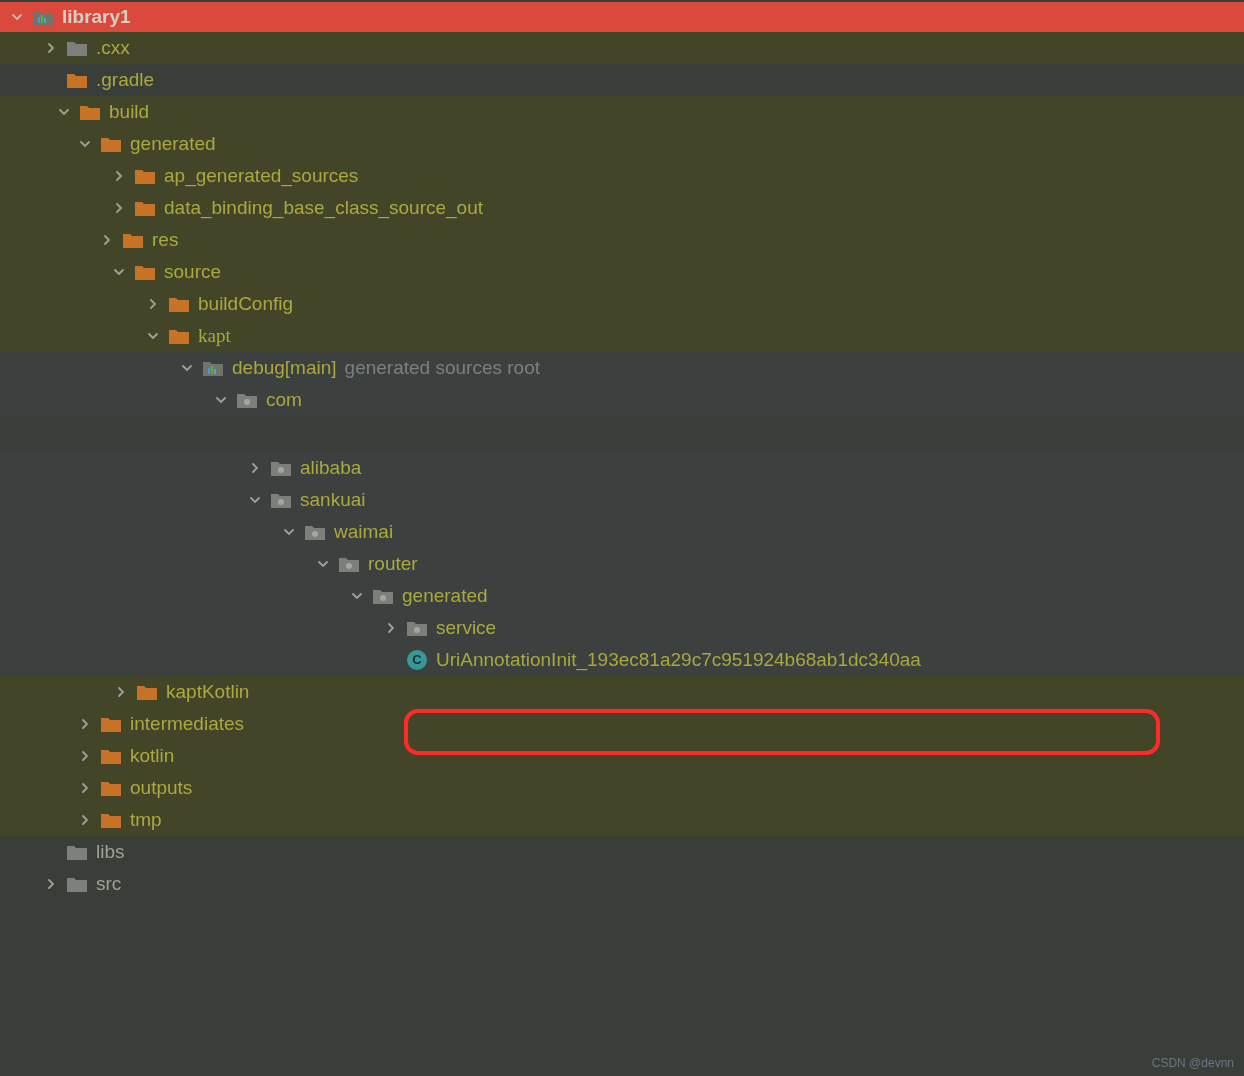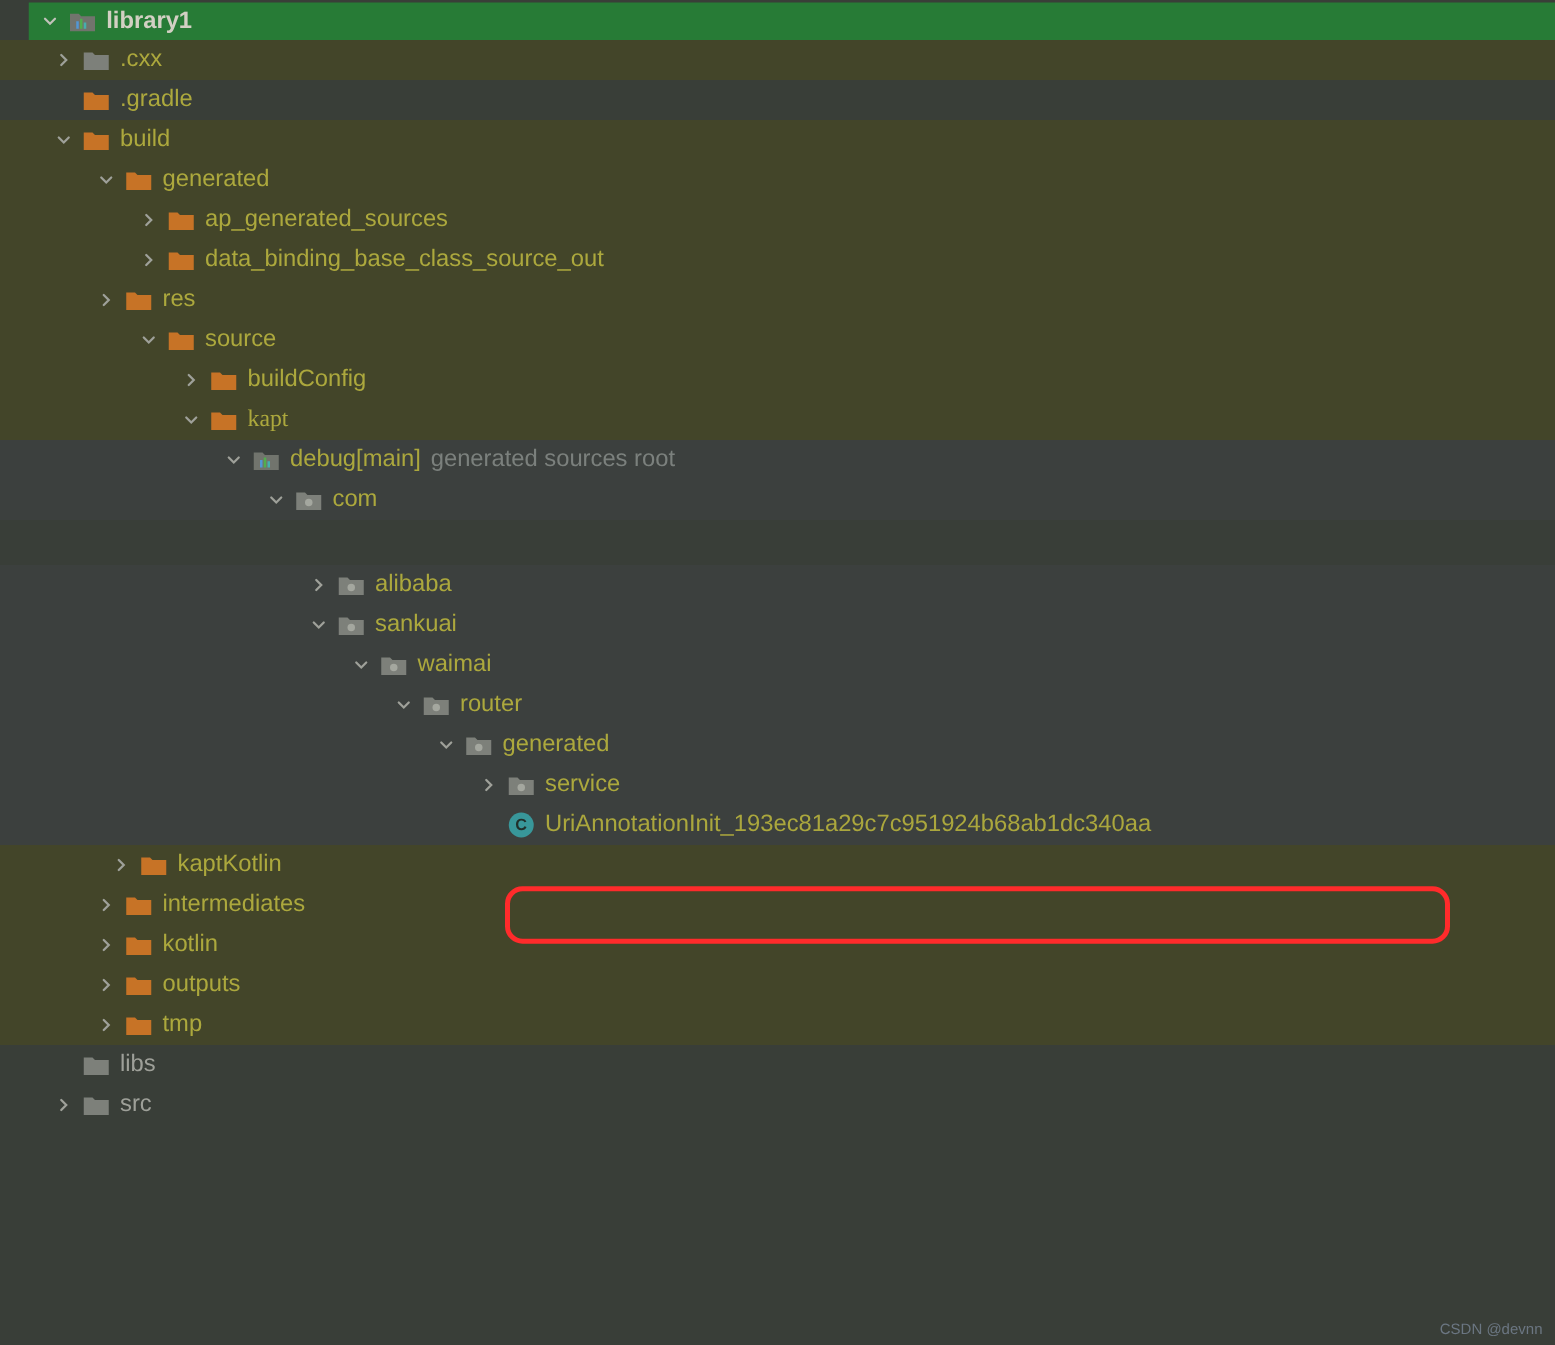"library1" .row.root { background: #15803d -> #ef4444; margin-left: 23px -> none }
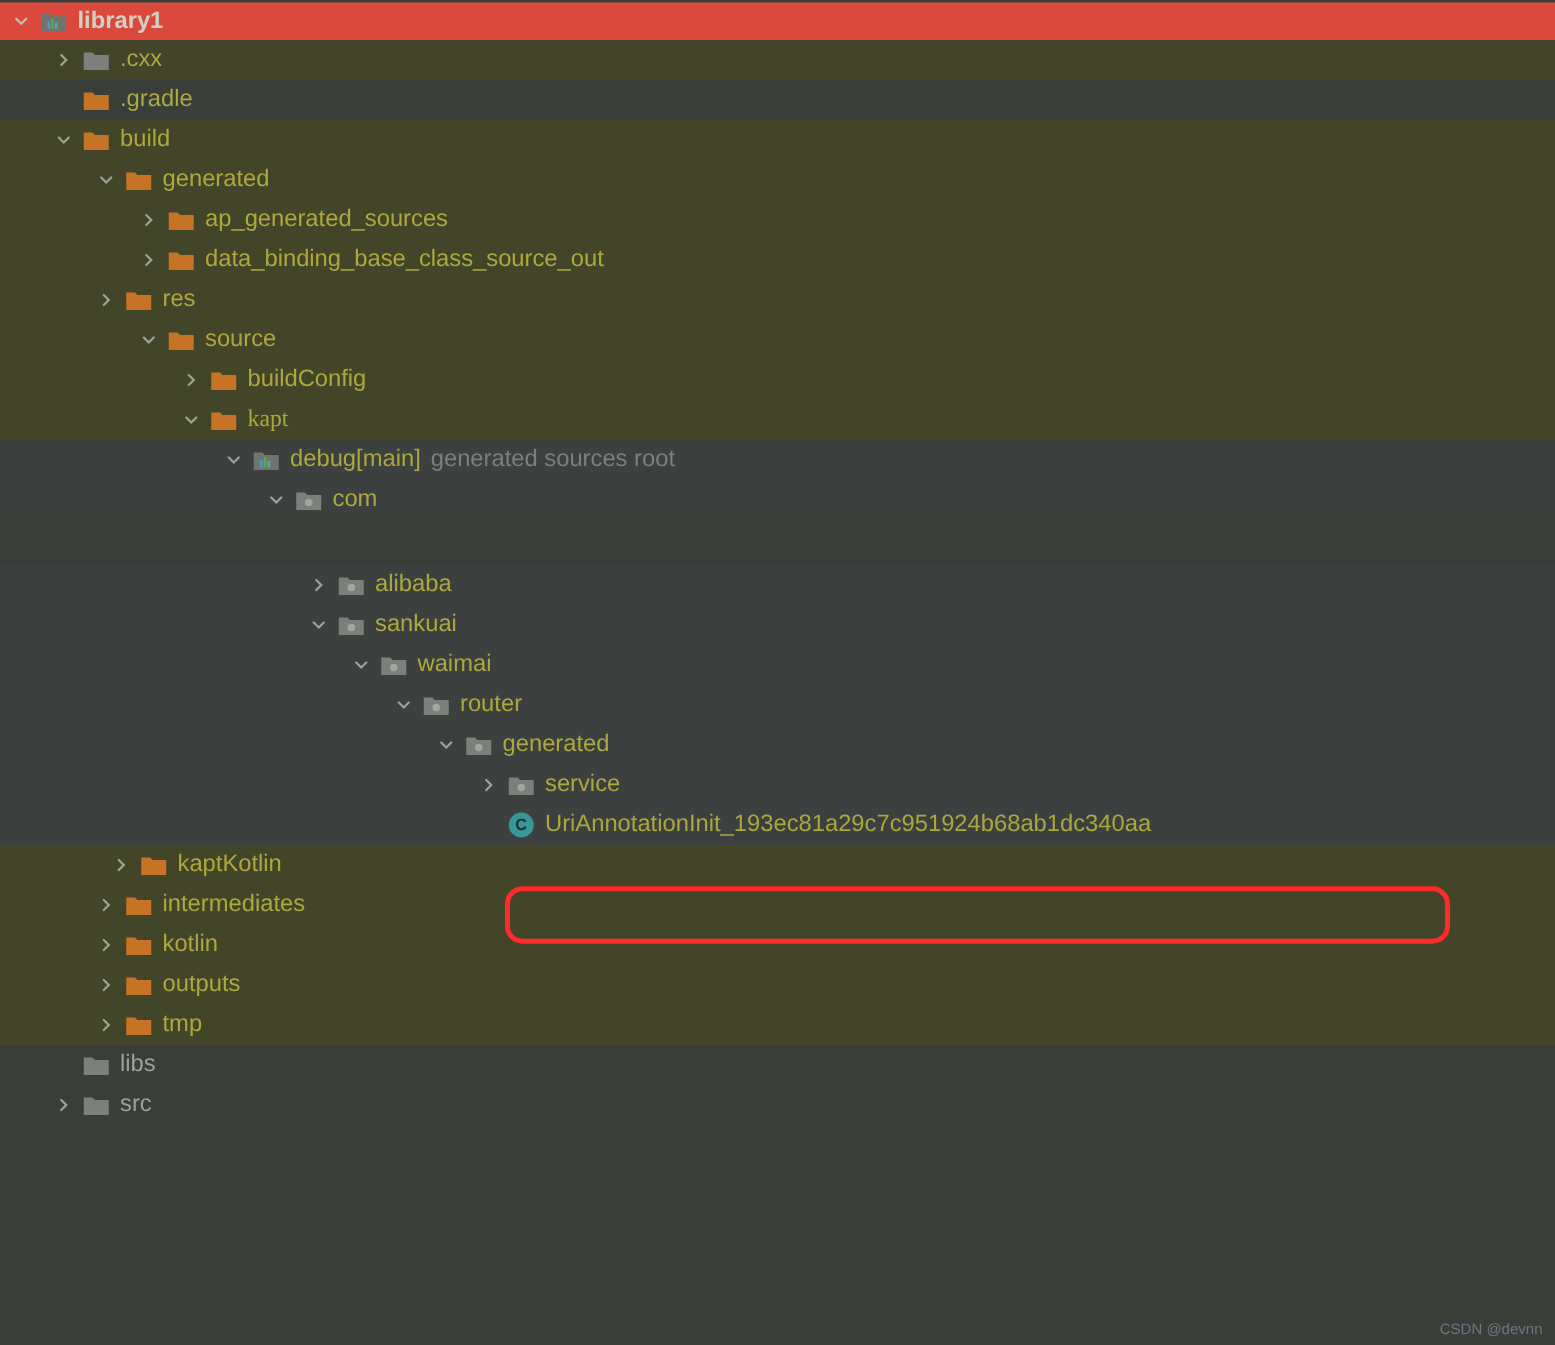"build" div.row { padding-left: 42px -> 55px }
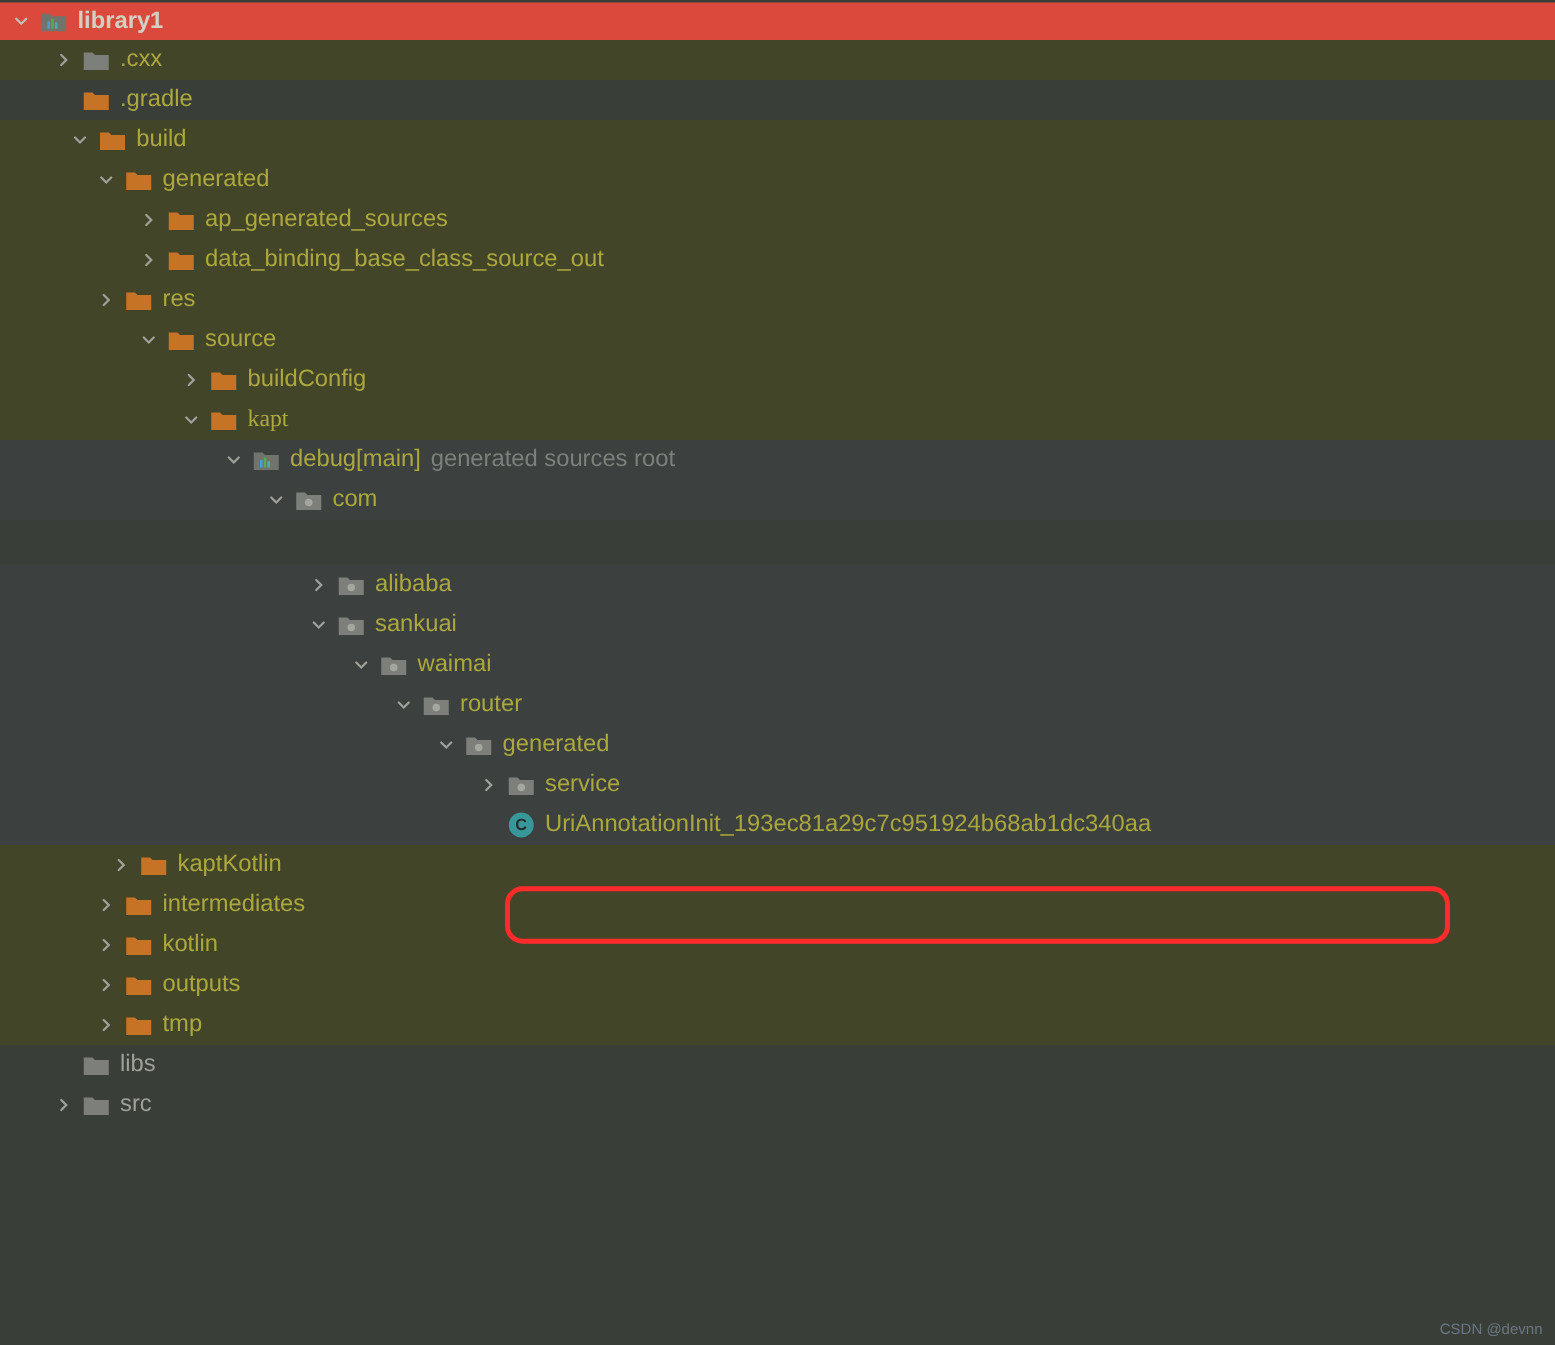"res" div.row { padding-left: 76px -> 98px }
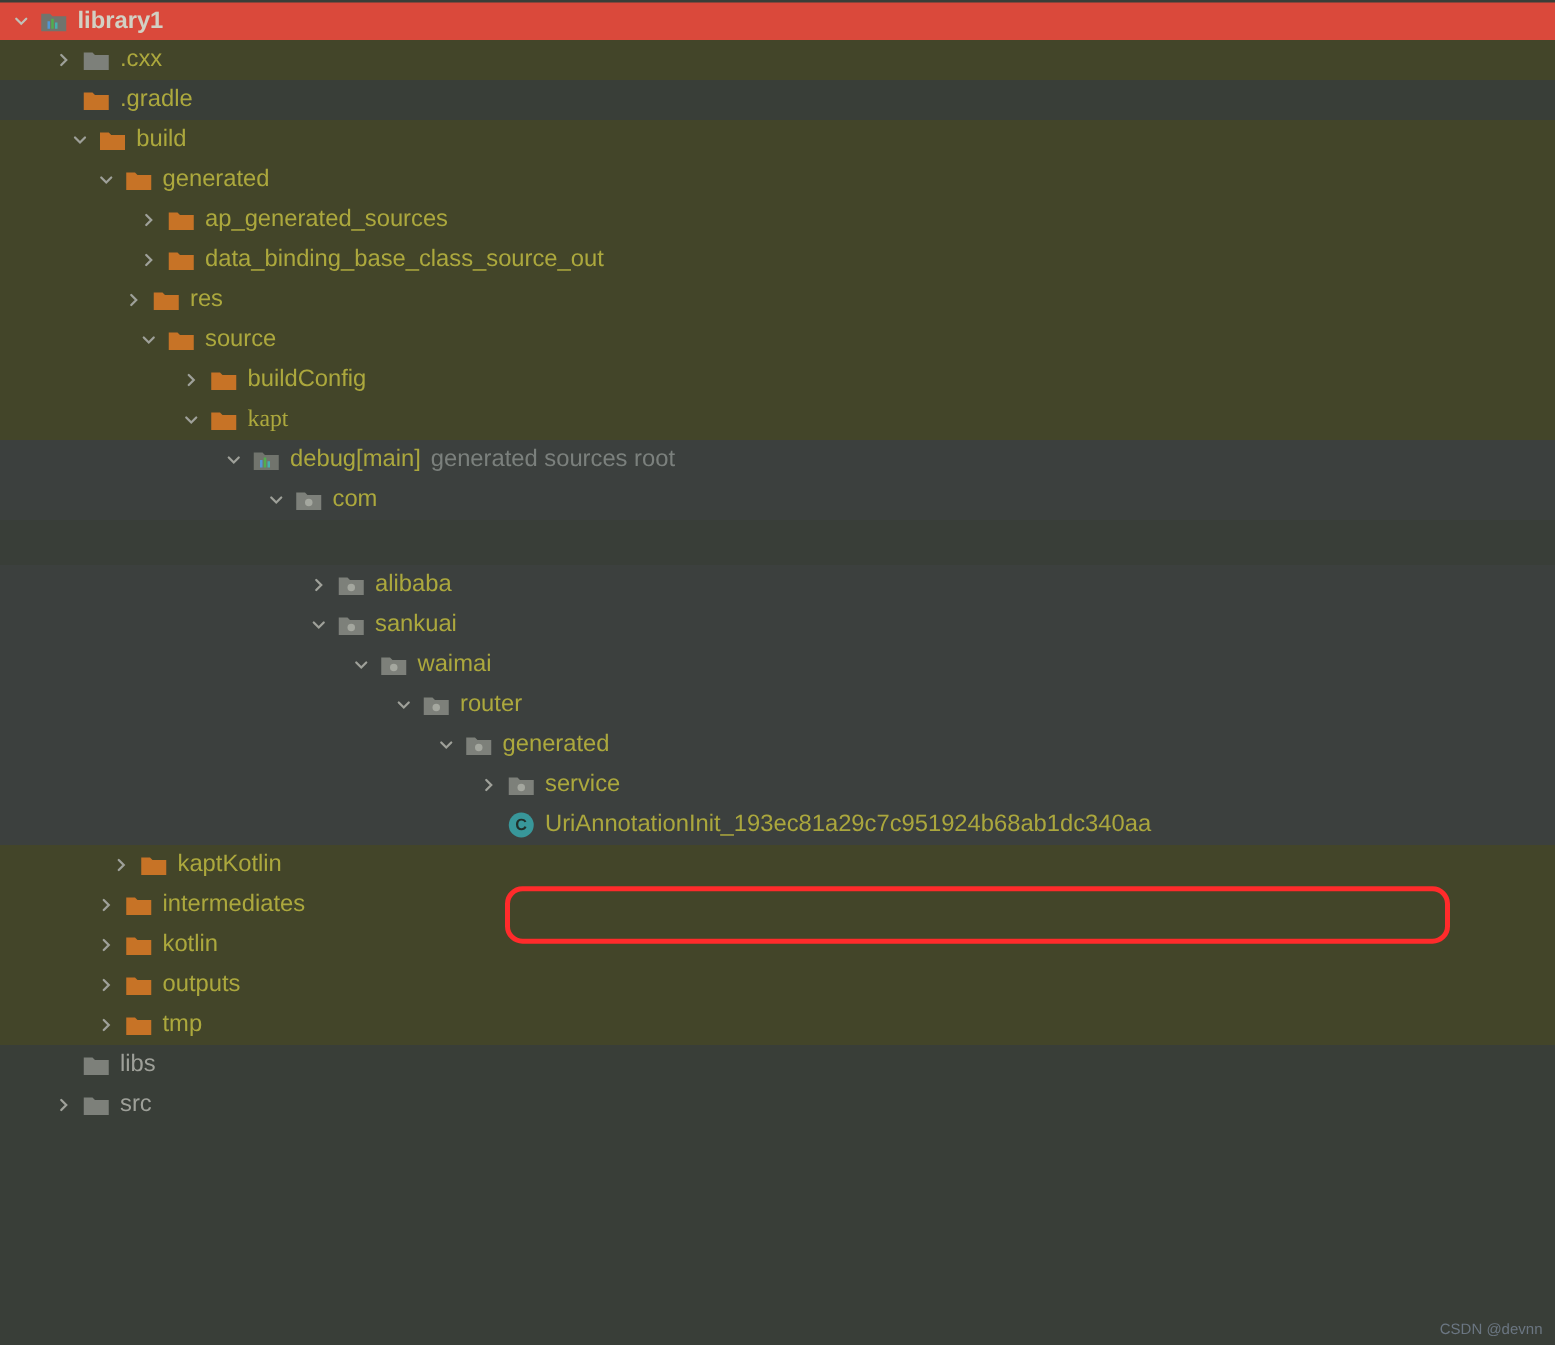"kaptKotlin" div.row { padding-left: 88px -> 112px }
